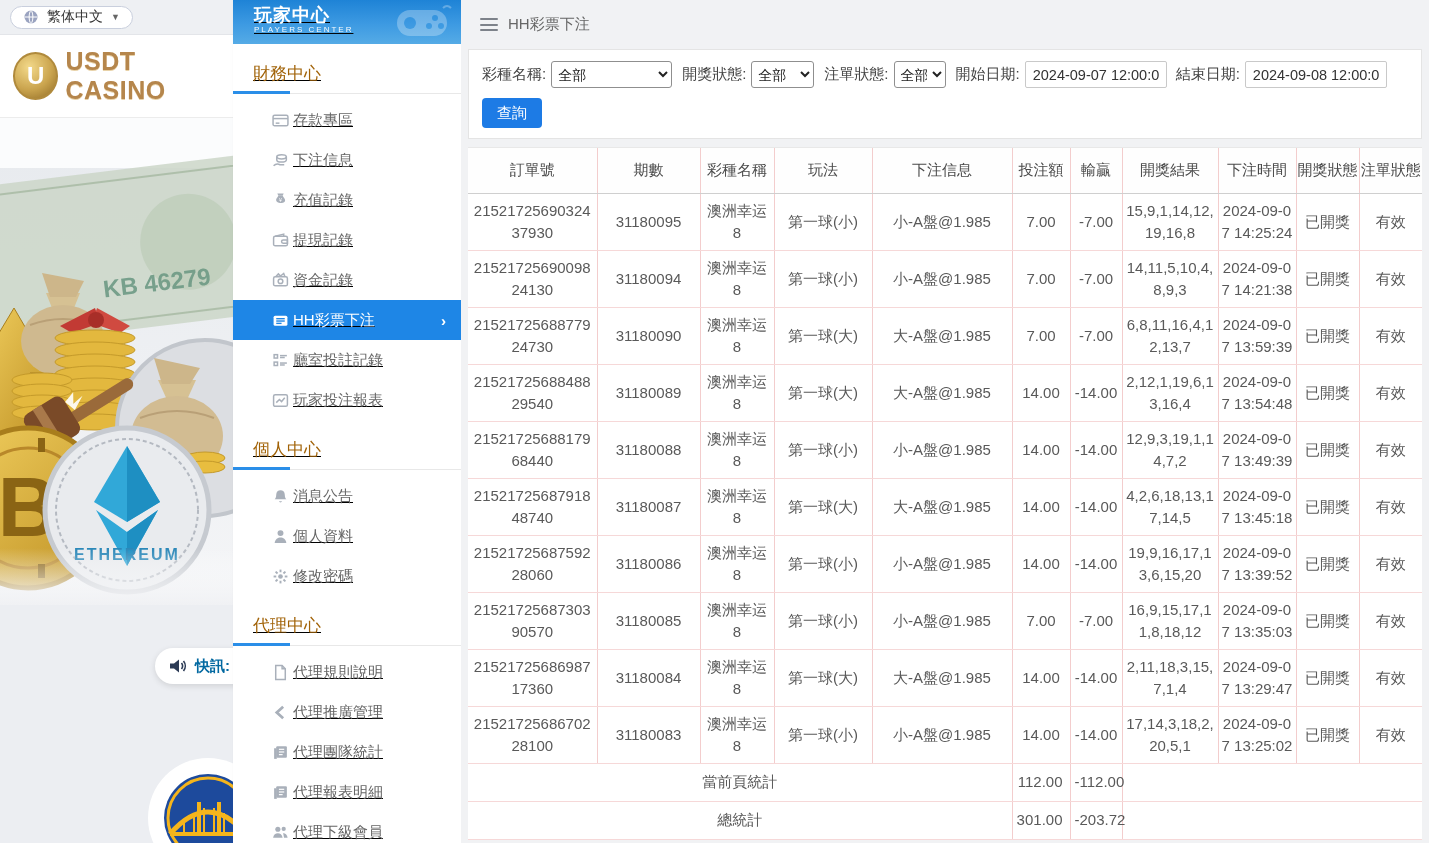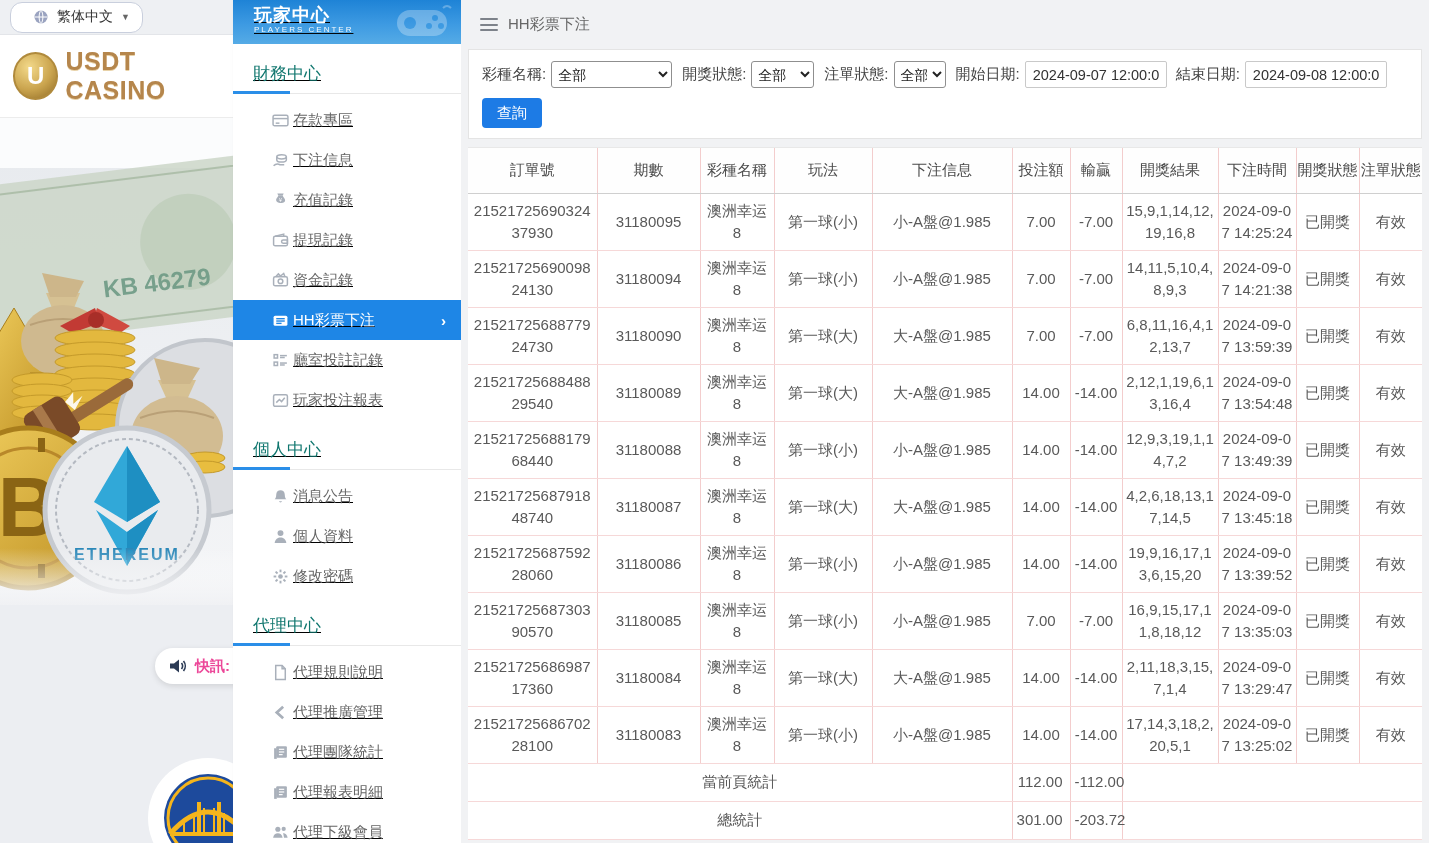"繁体中文" .lang-pill { height: 31px -> 23px; padding: 0 12px 0 22px -> 0 12px 0 12px }
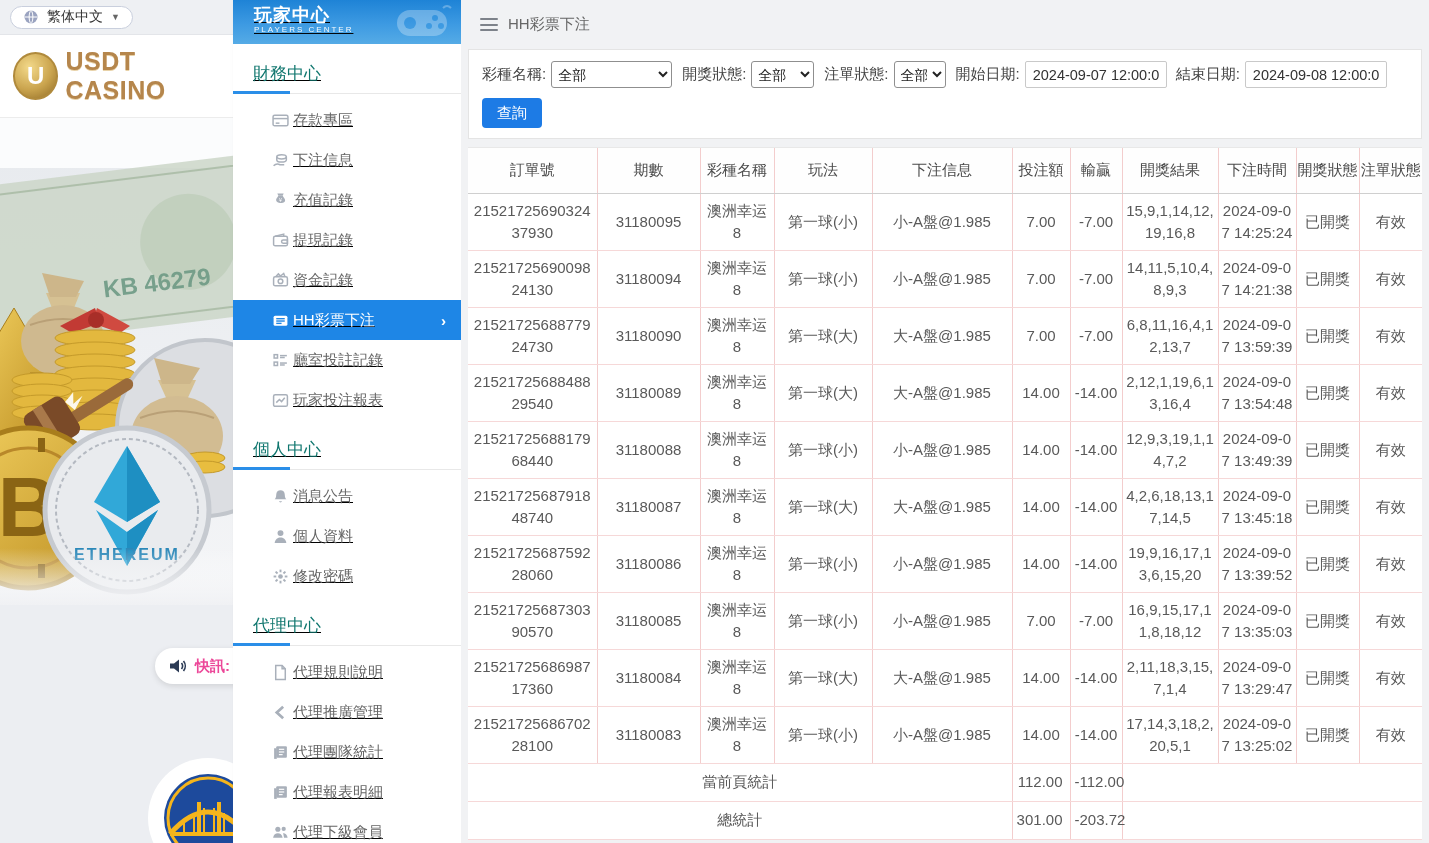"財務中心" .section-title { color: #0f766e -> #a16207 }
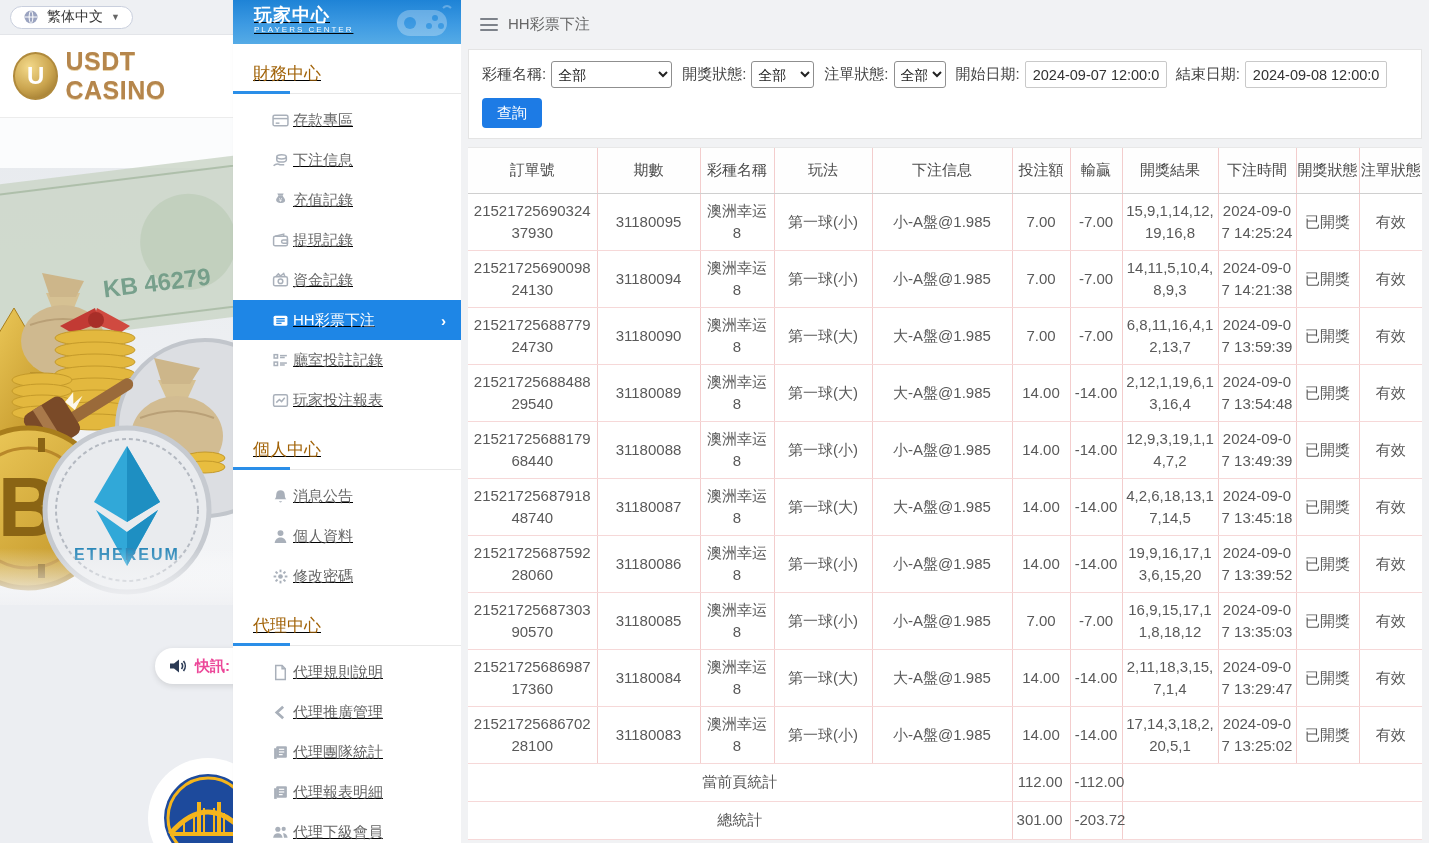"快訊:" .ticker-pill .lbl { color: #ec4899 -> #0369a1 }
